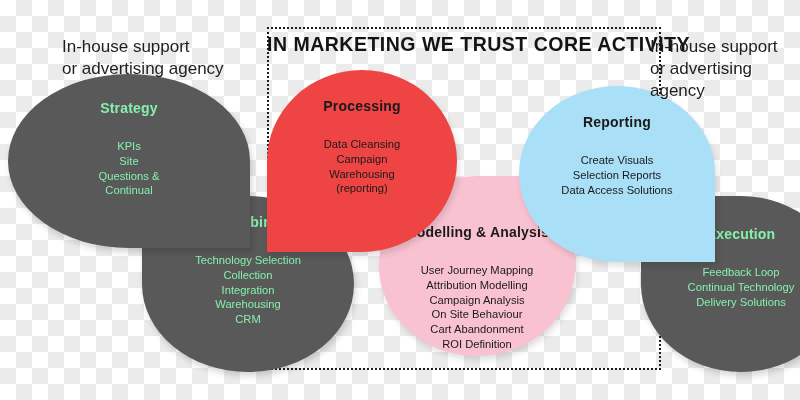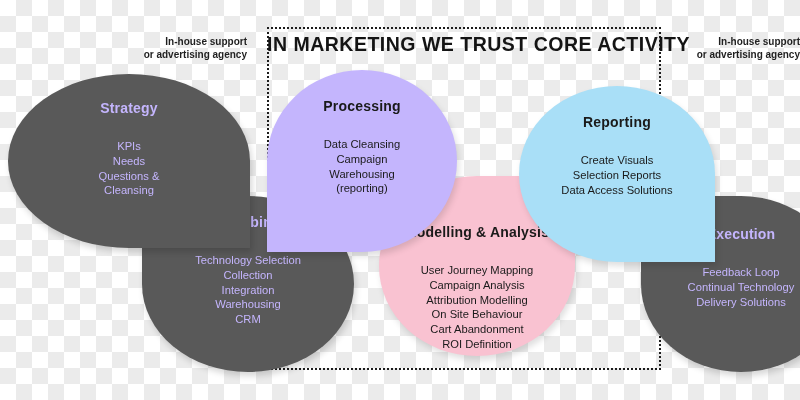"In-house support" .caption { font-size: 10px -> 17px; font-weight: bold -> none; text-align: right -> left }
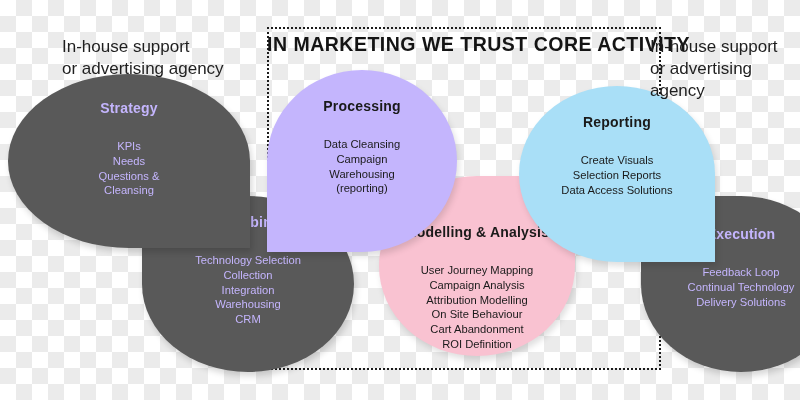"Strategy" .drop { color: #c4b5fd -> #86efac }
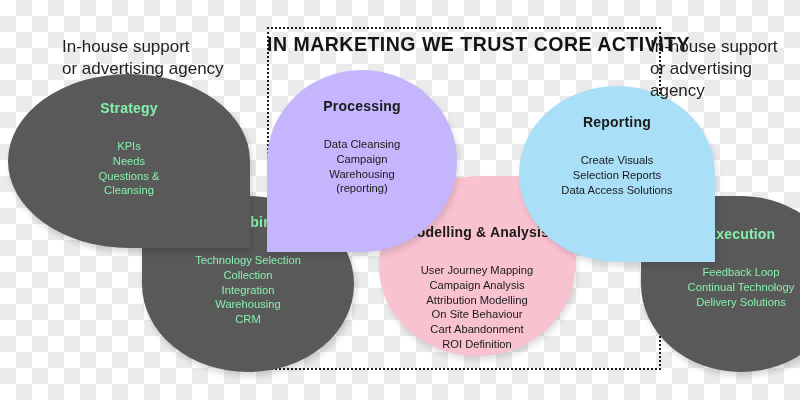"Processing" .yellow { background: #c4b5fd -> #ef4444 }
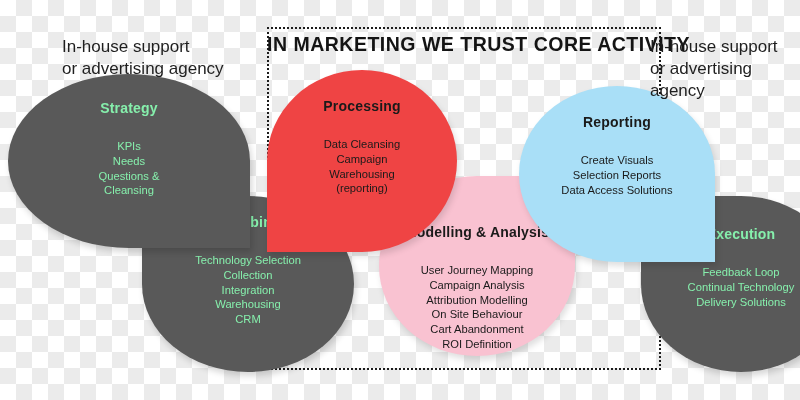"Needs" div { text: Needs -> Site }
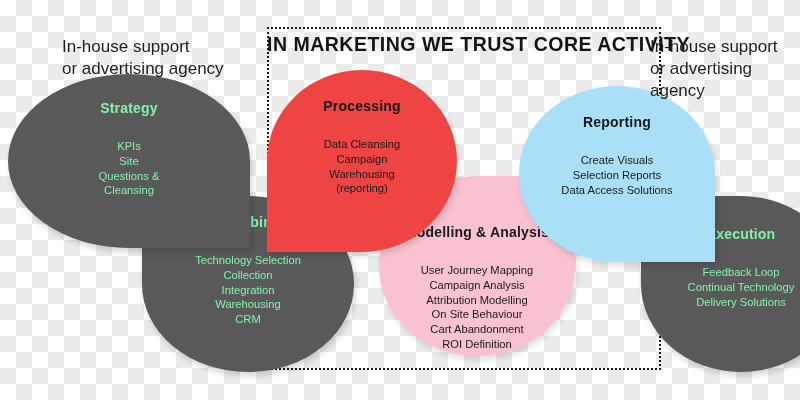"Cleansing" div { text: Cleansing -> Continual }
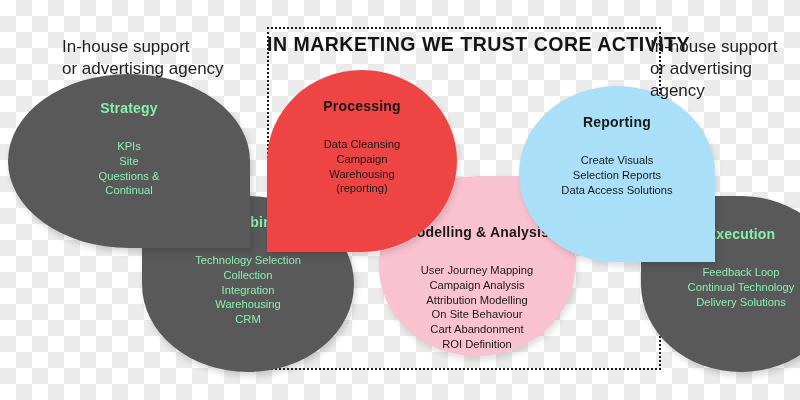"Campaign Analysis" div { order: before "Attribution Modelling" -> after "Attribution Modelling" }
